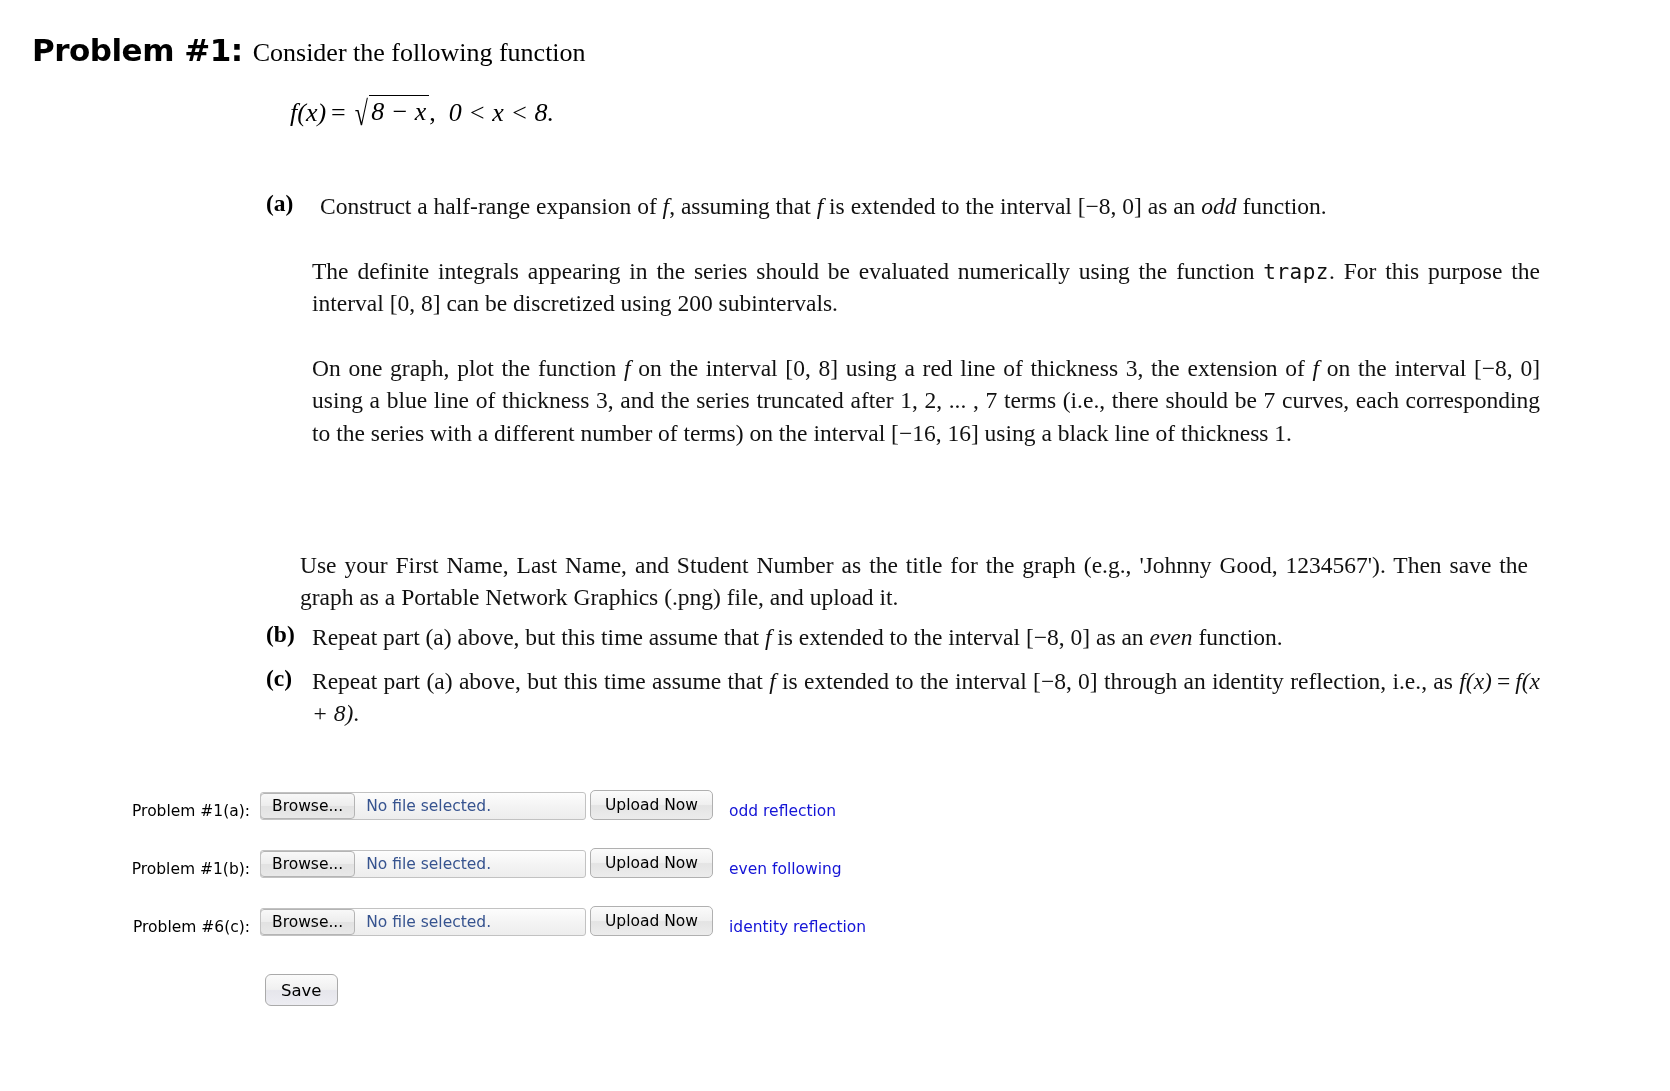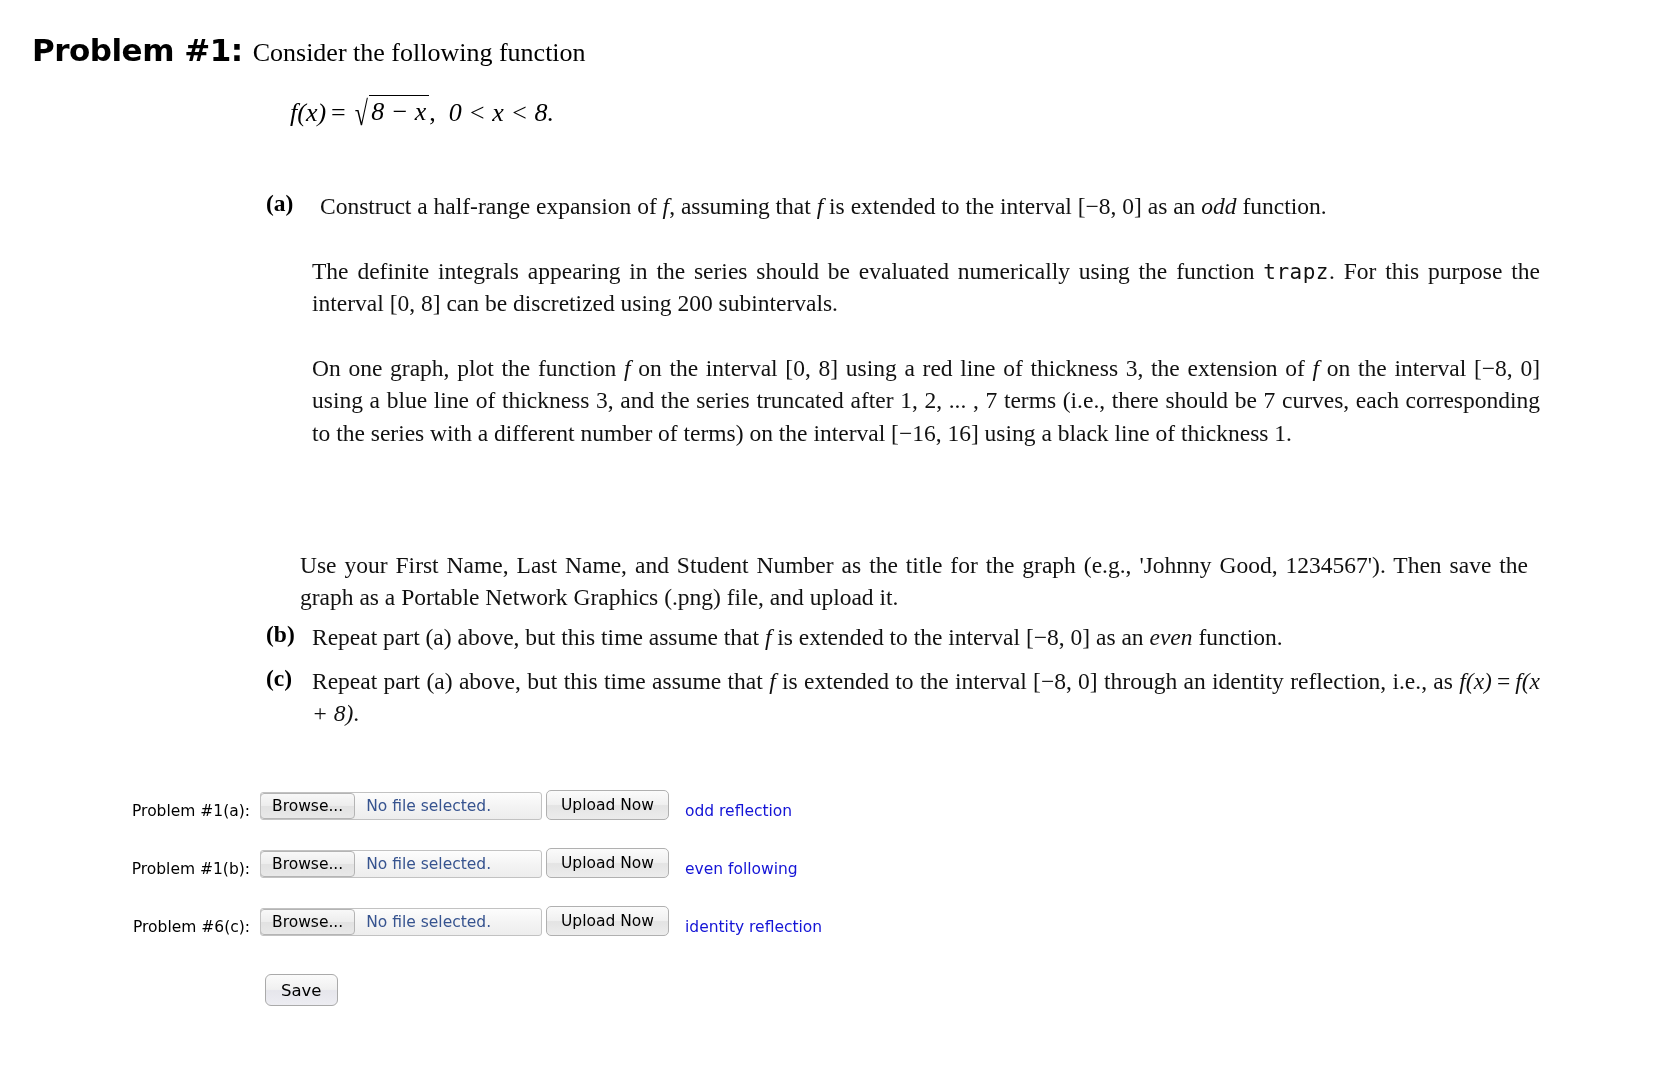"Browse..." .file-input { width: 282px -> 326px }
